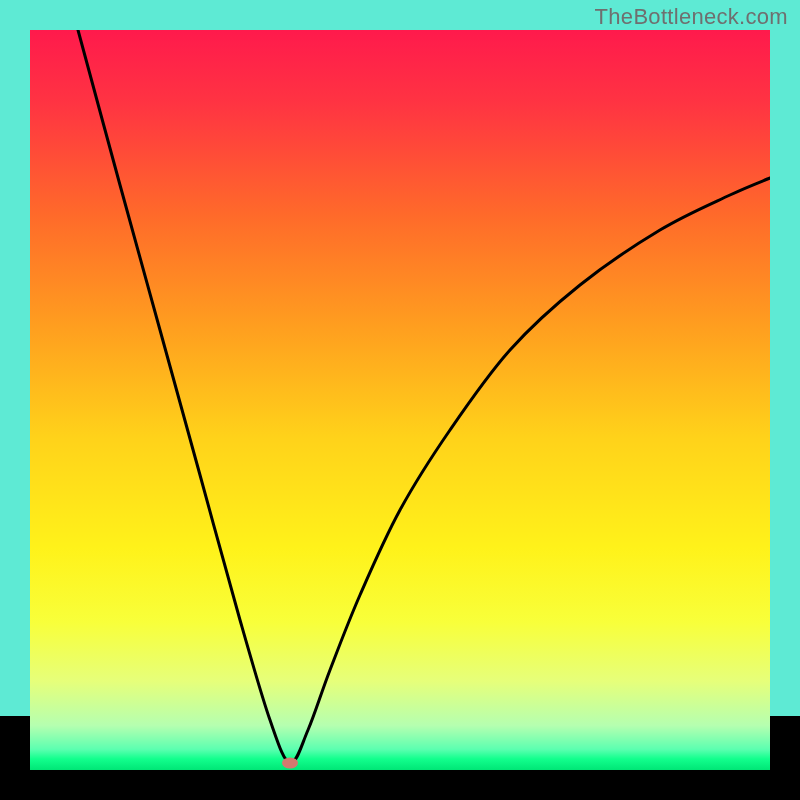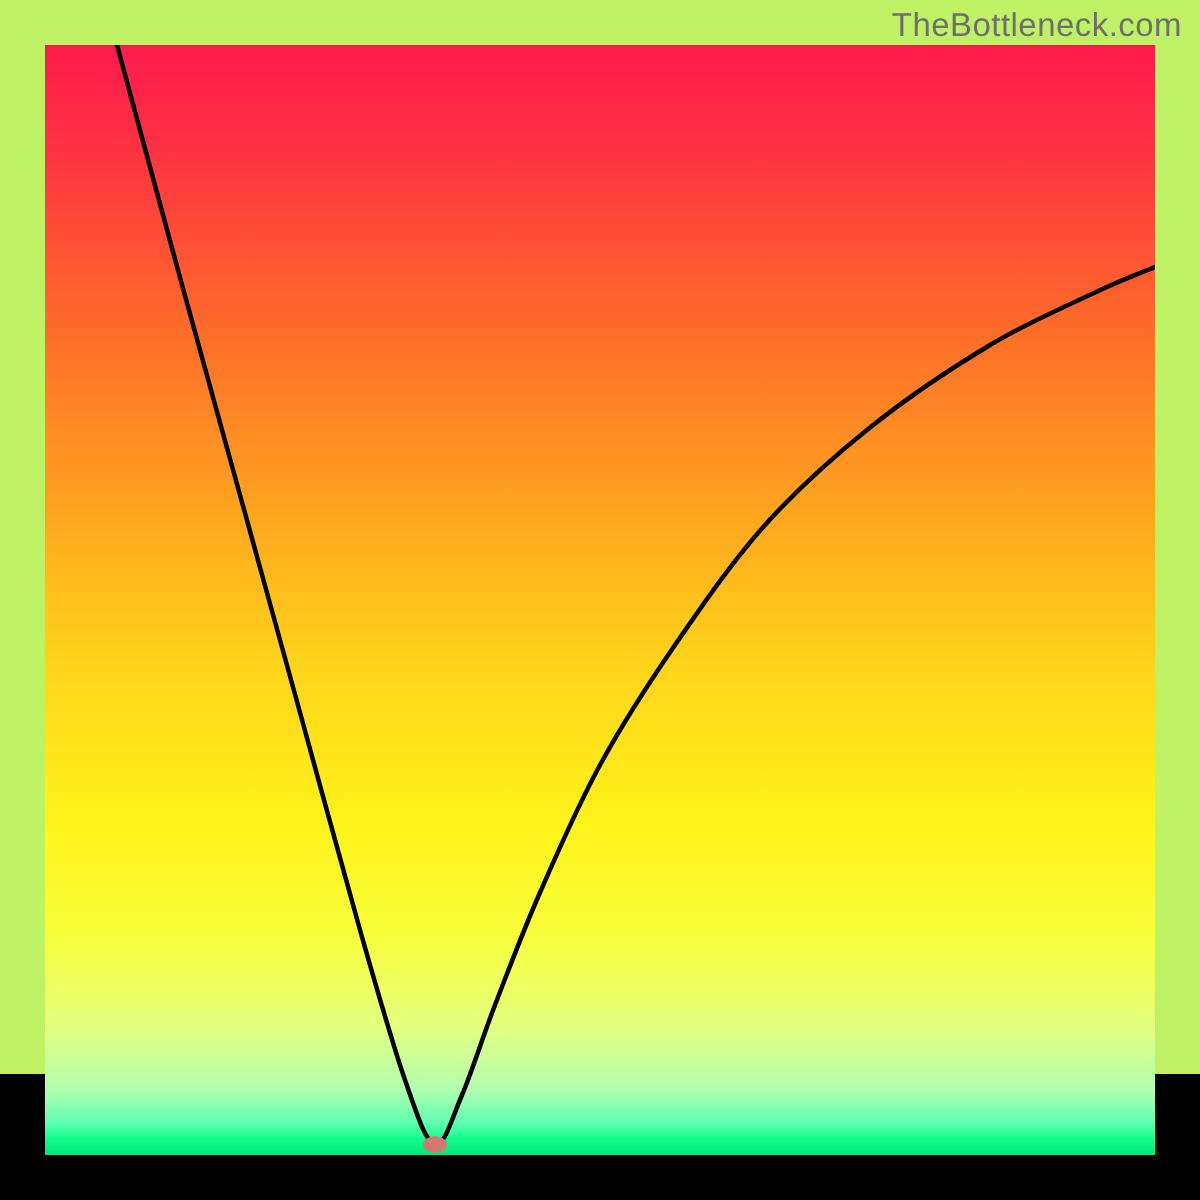"TheBottleneck.com" .frame { background: #bef264 -> #5eead4 }
